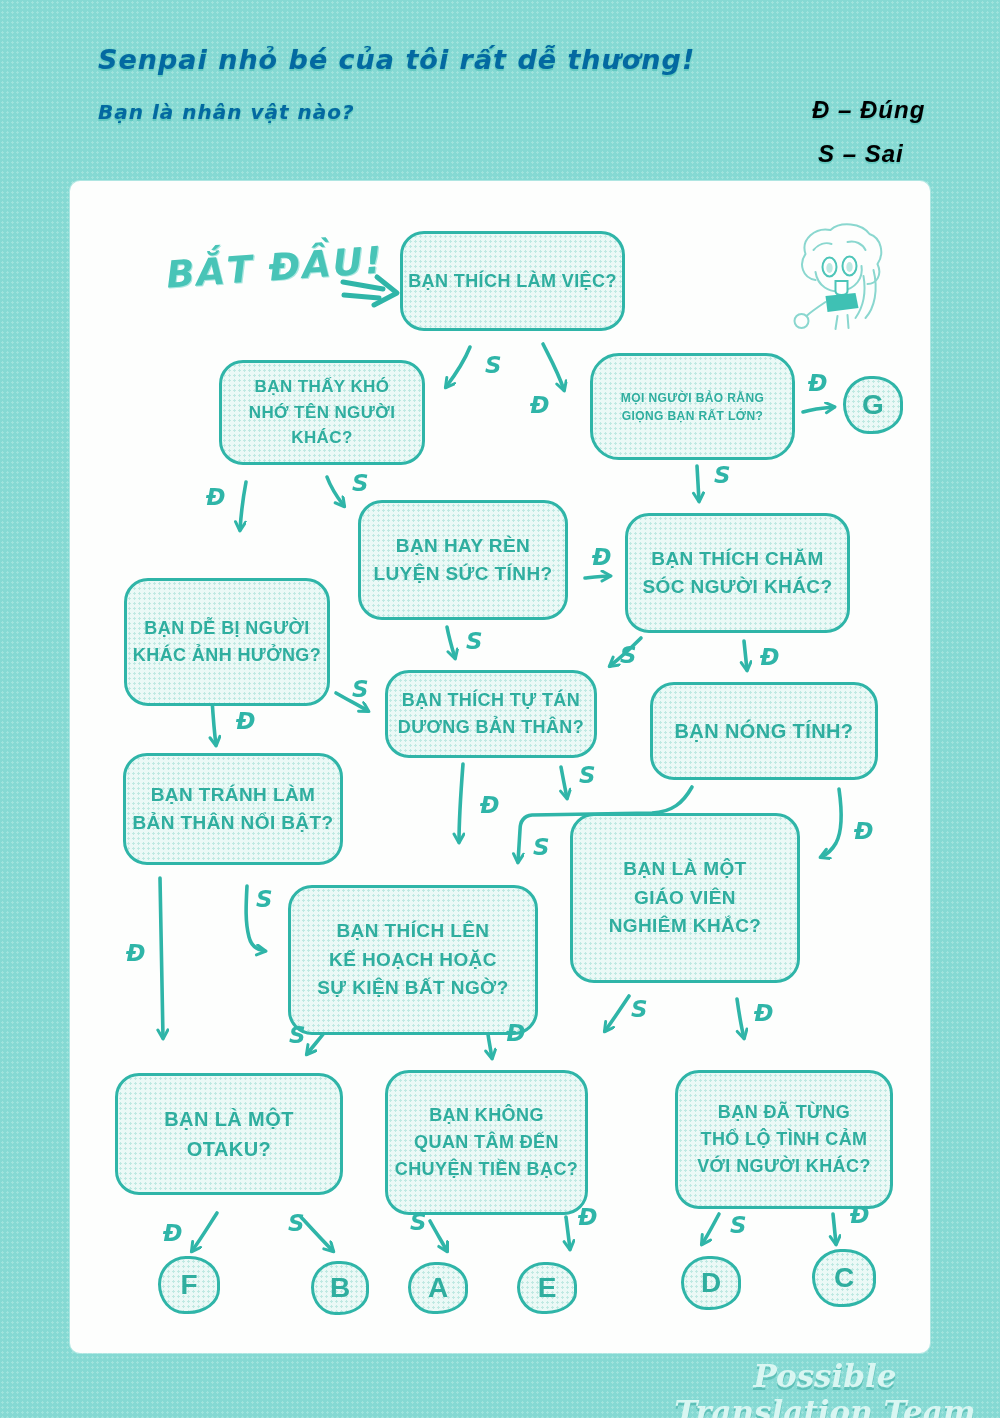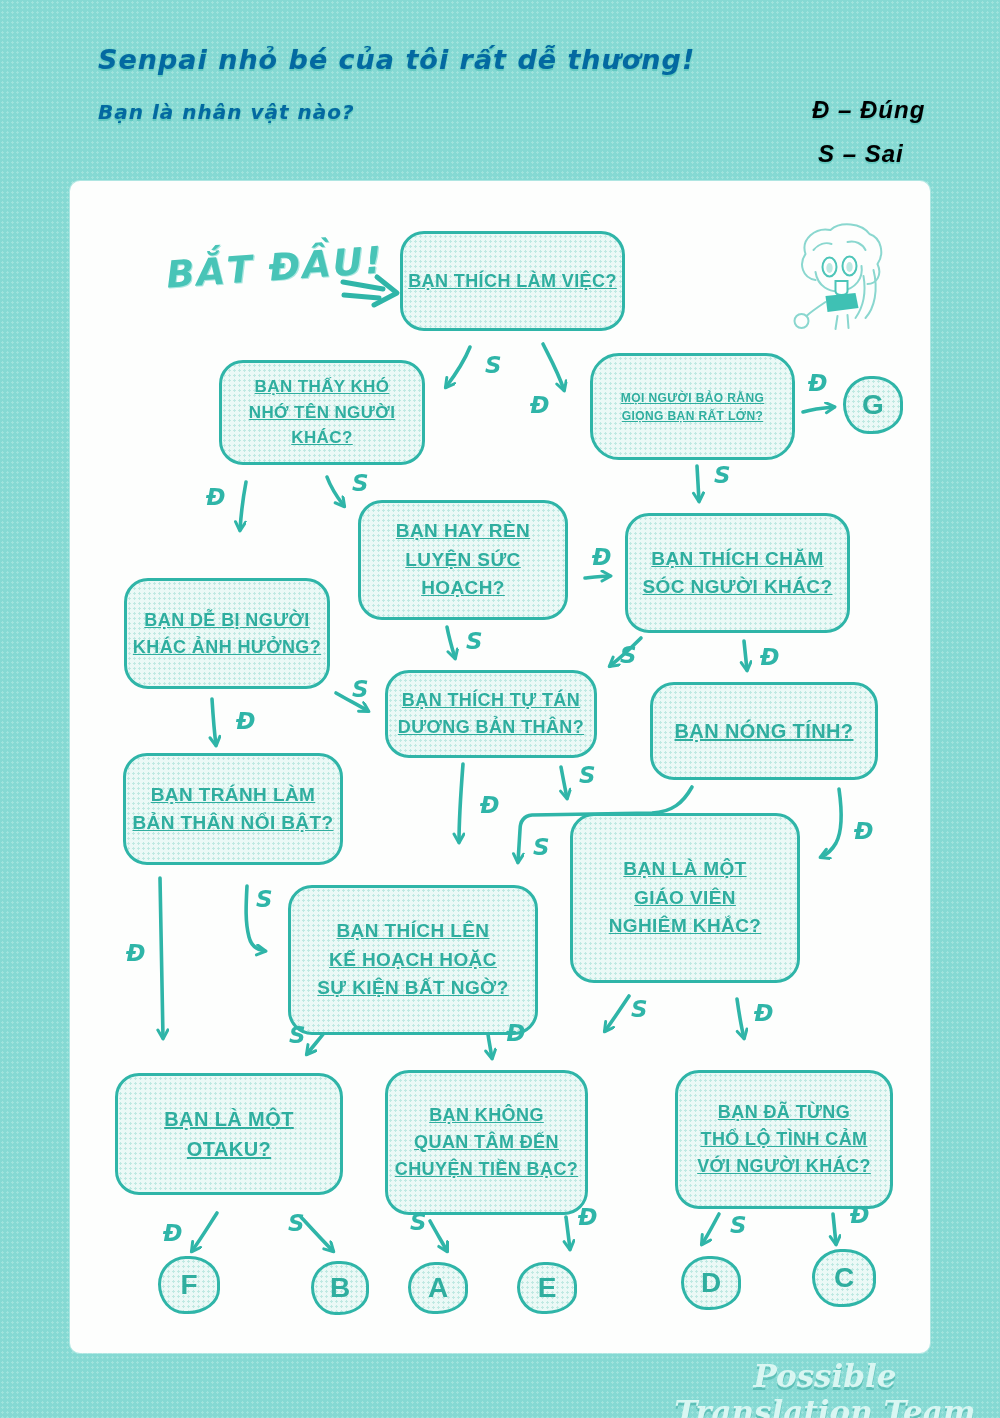"BẠN THÍCH LÀM VIỆC?" .qbox { text-decoration: underline -> none }
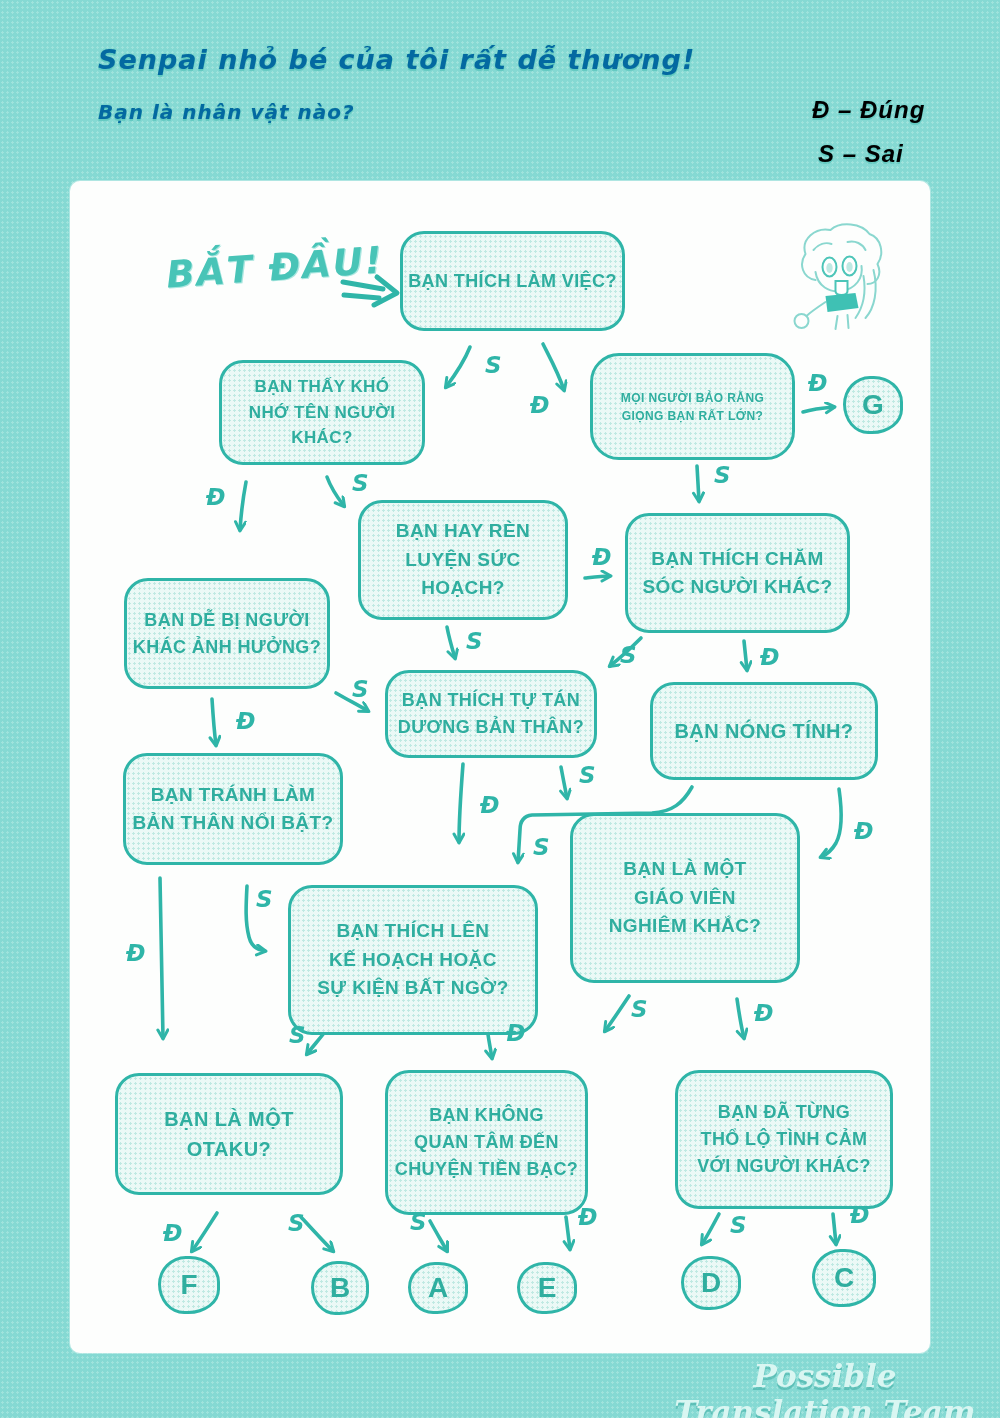"BẠN HAY RÈN" div.qbox { text: HOẠCH -> TÍNH }
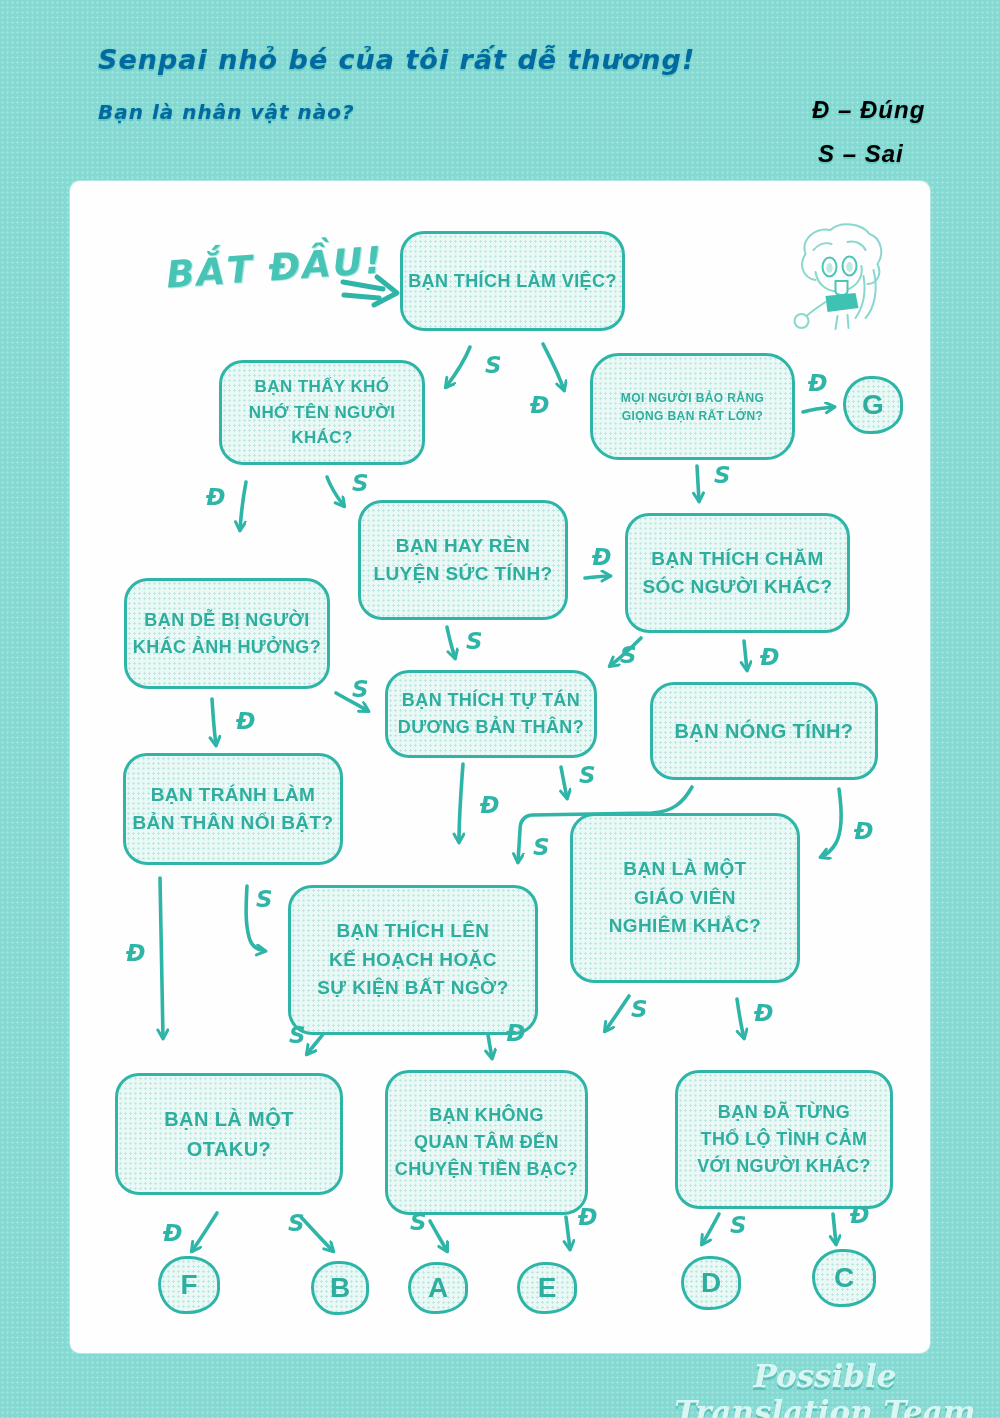"BẠN DỄ BỊ NGƯỜI" div.qbox { height: 111px -> 128px }
